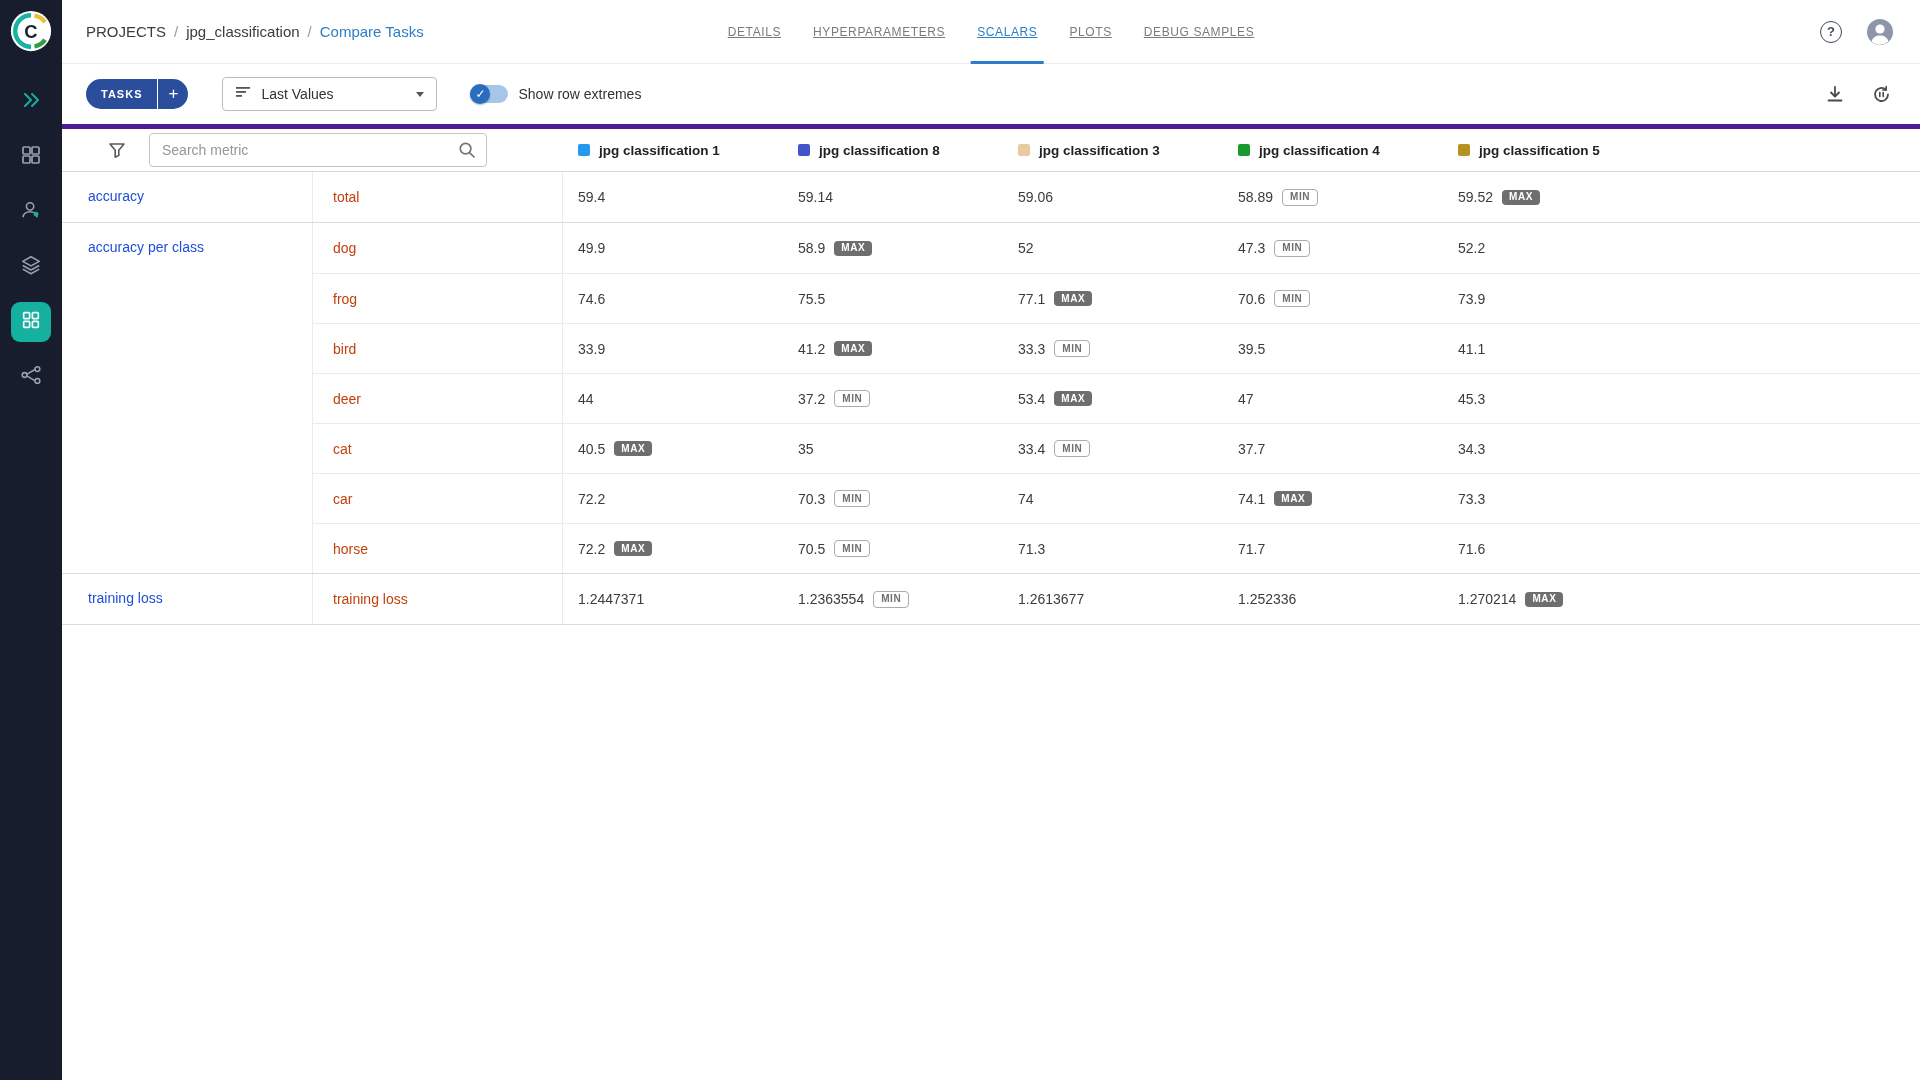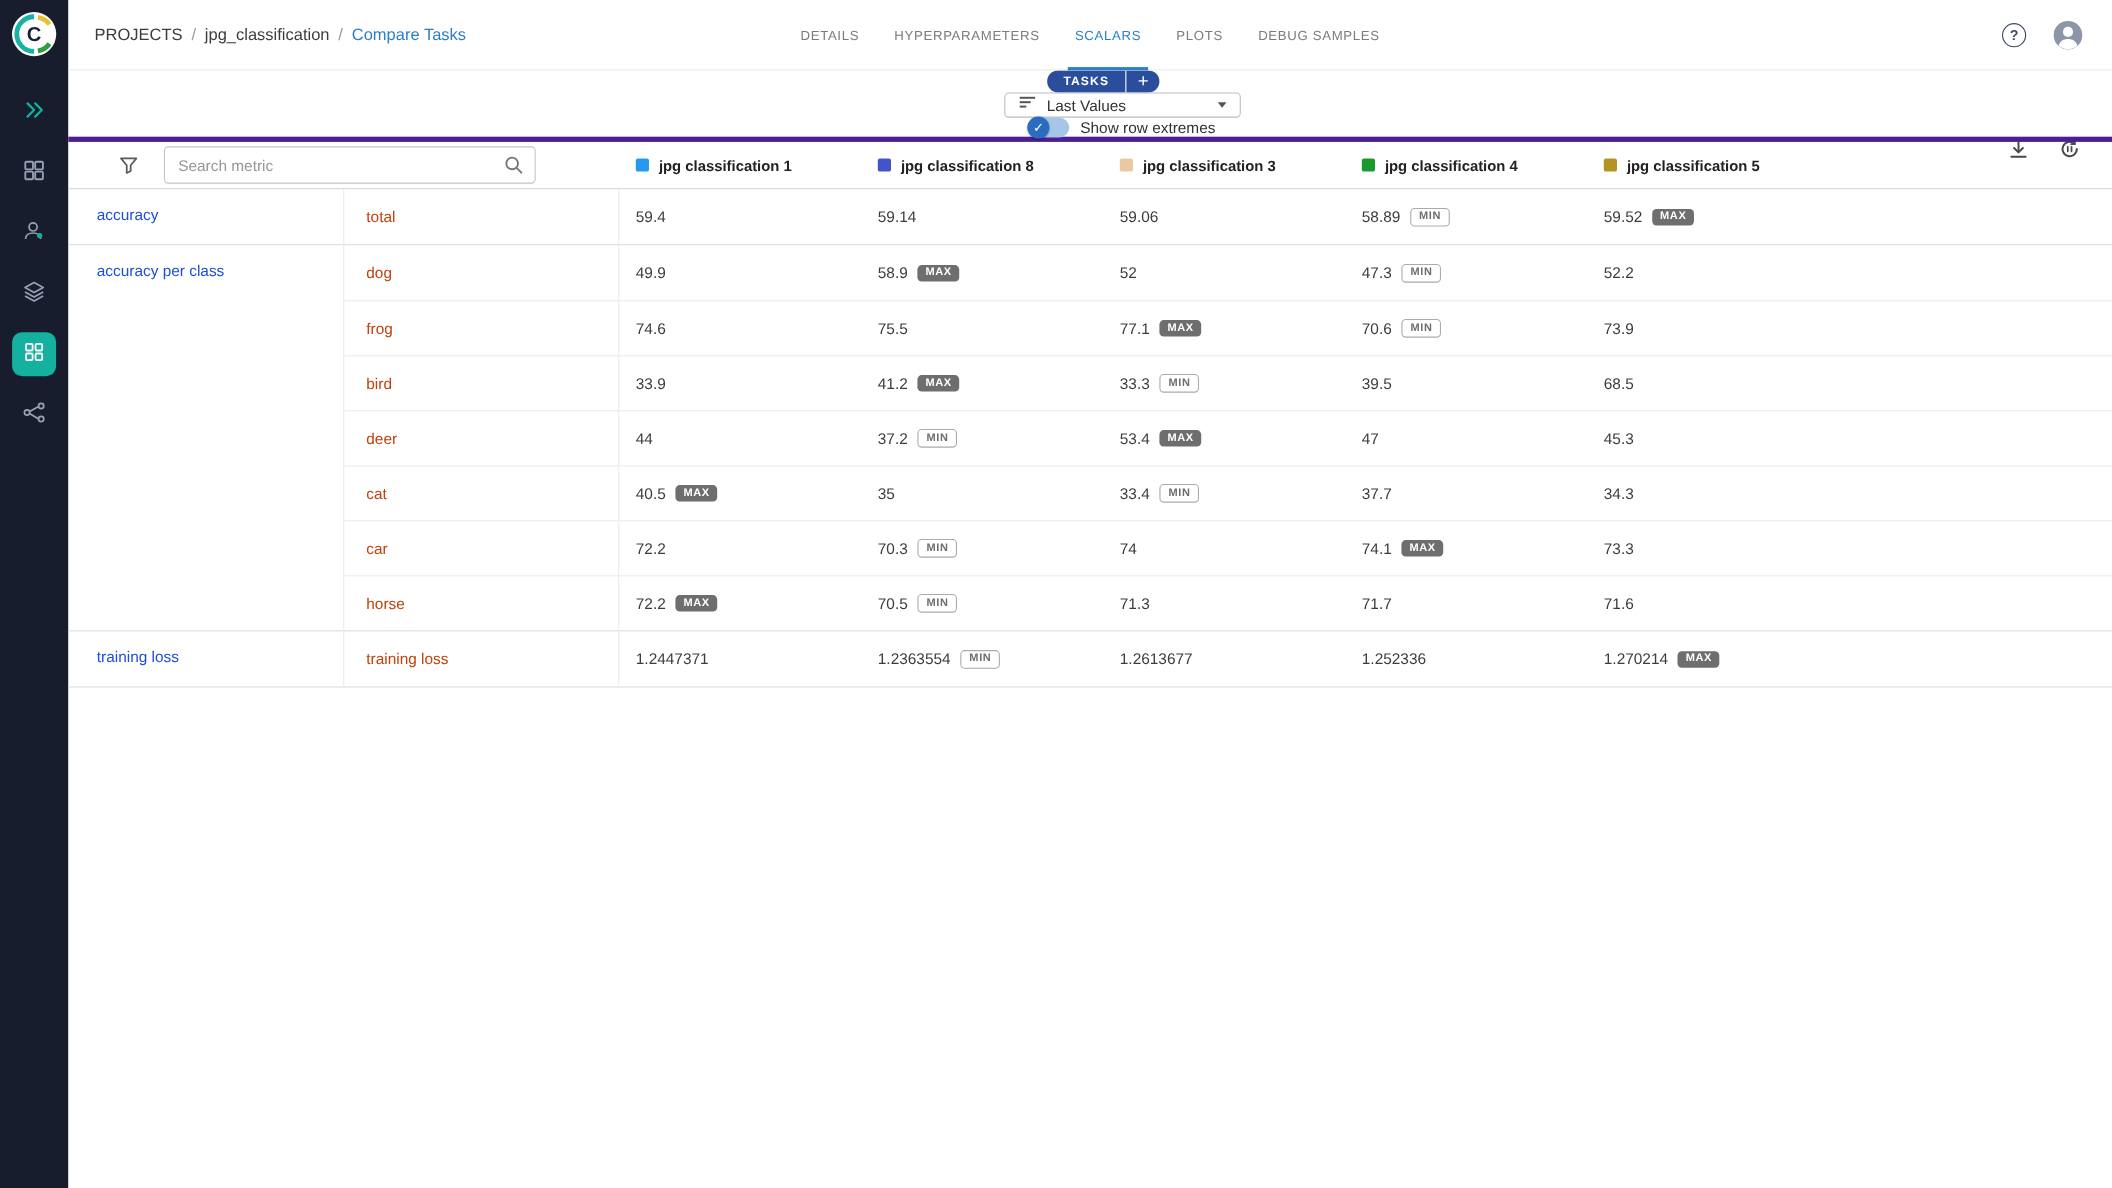"DETAILS" .tab { text-decoration: none -> underline }
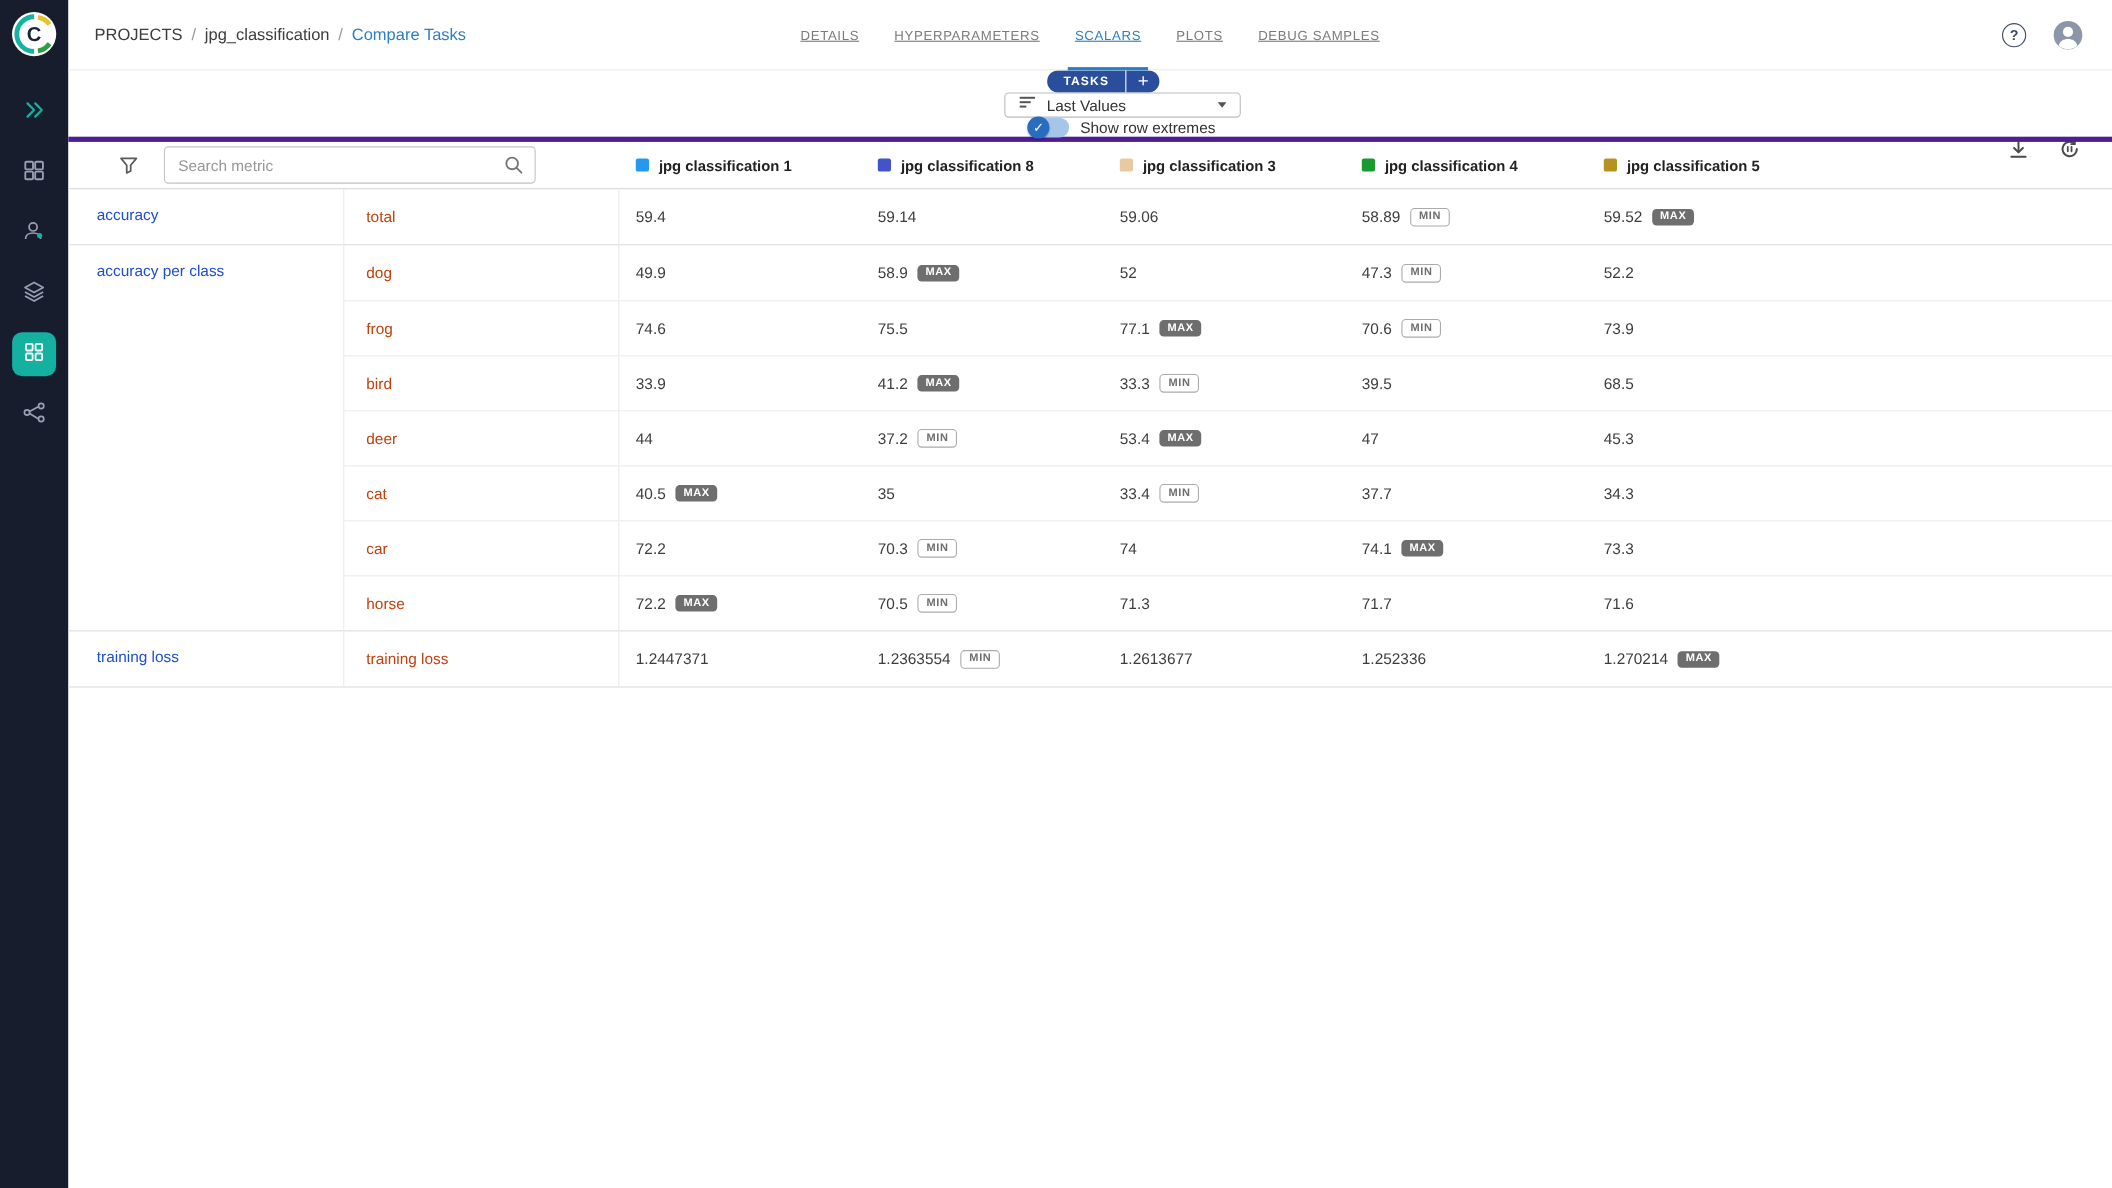"TASKS" .toolbar { flex-direction: column -> none }
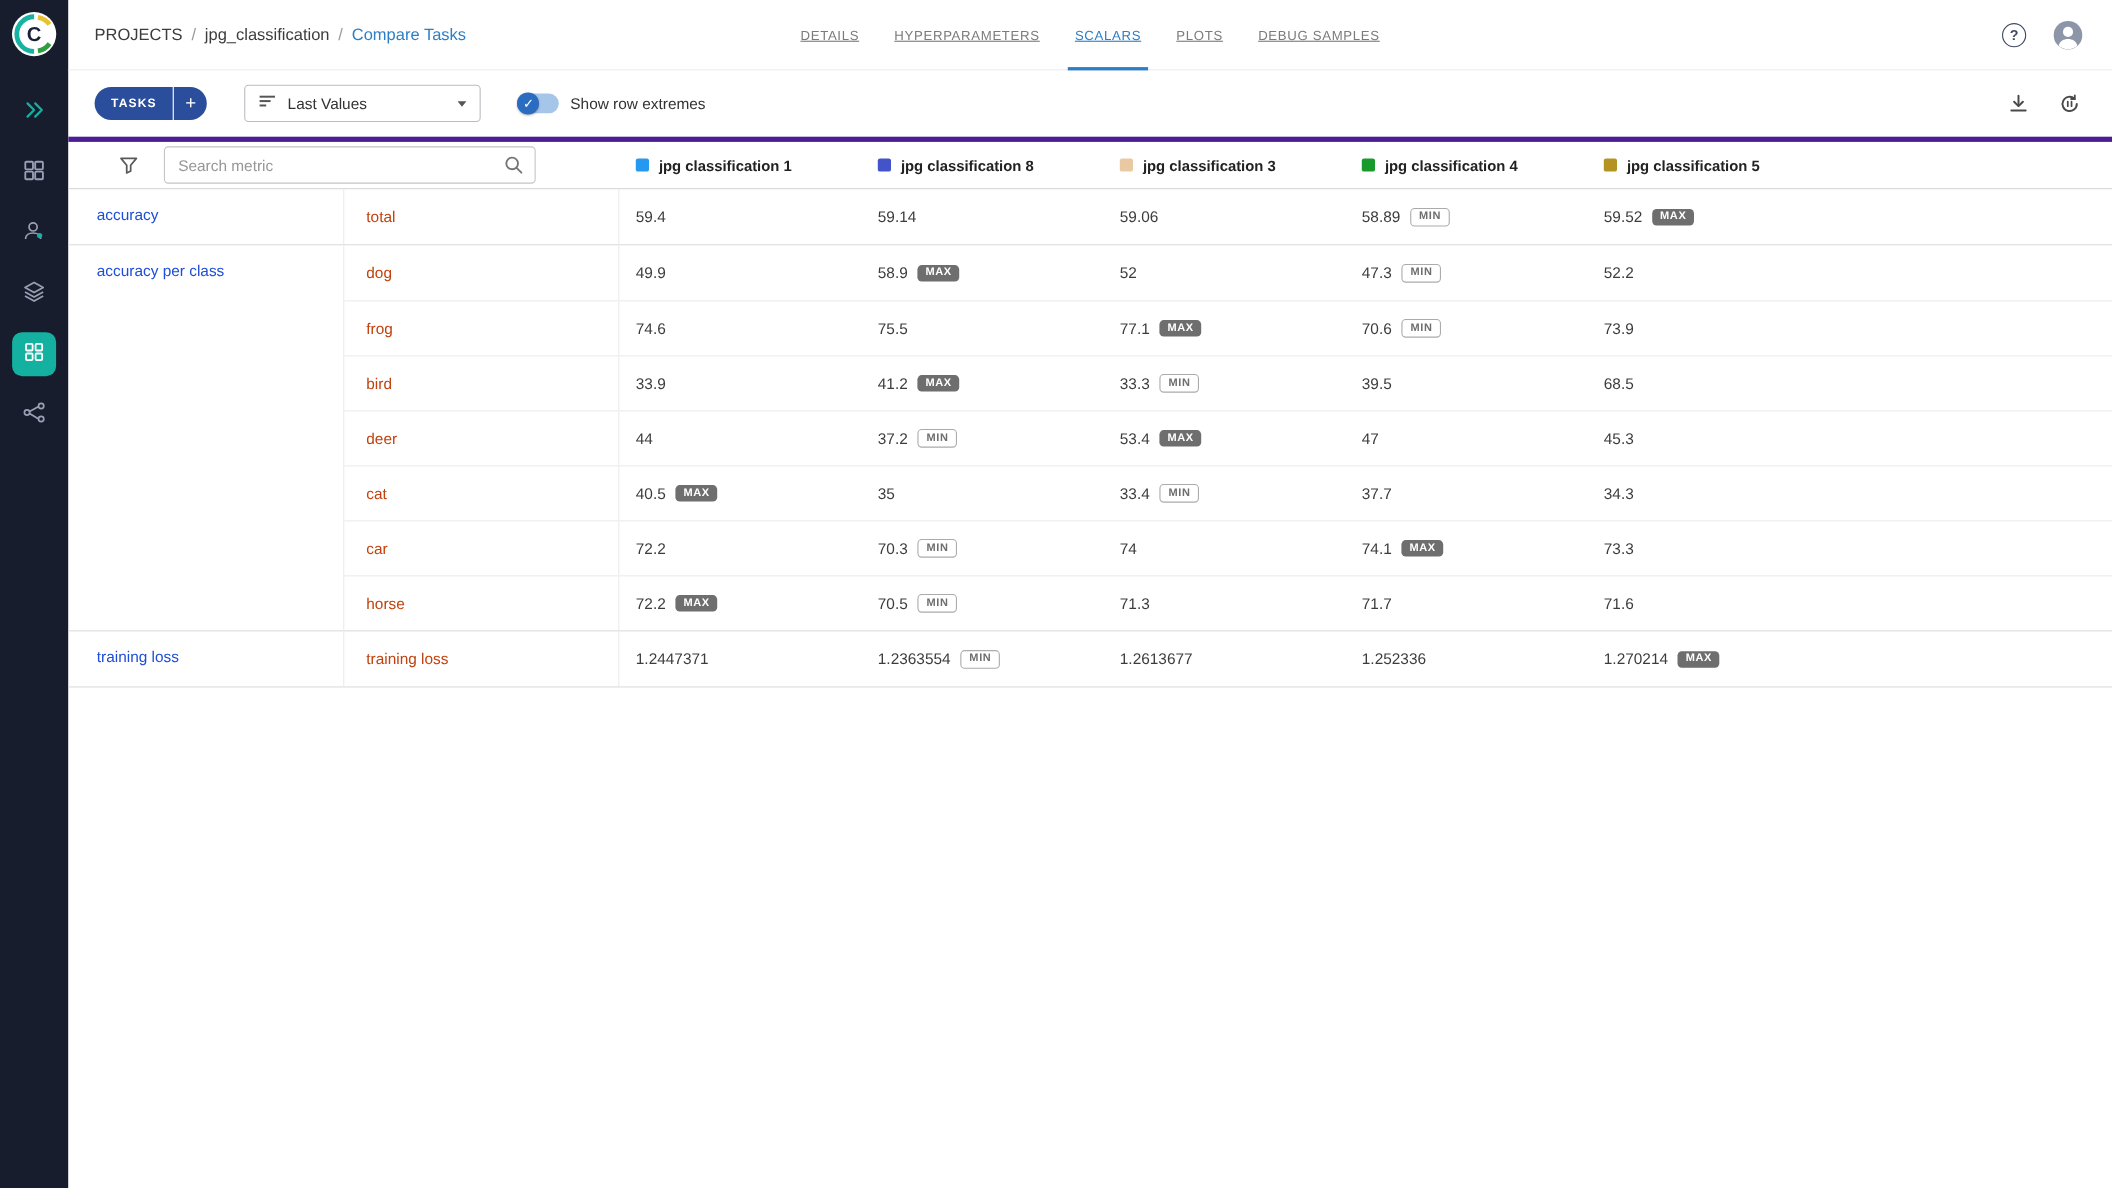"68.5" span.val { text: 68.5 -> 41.1 }
